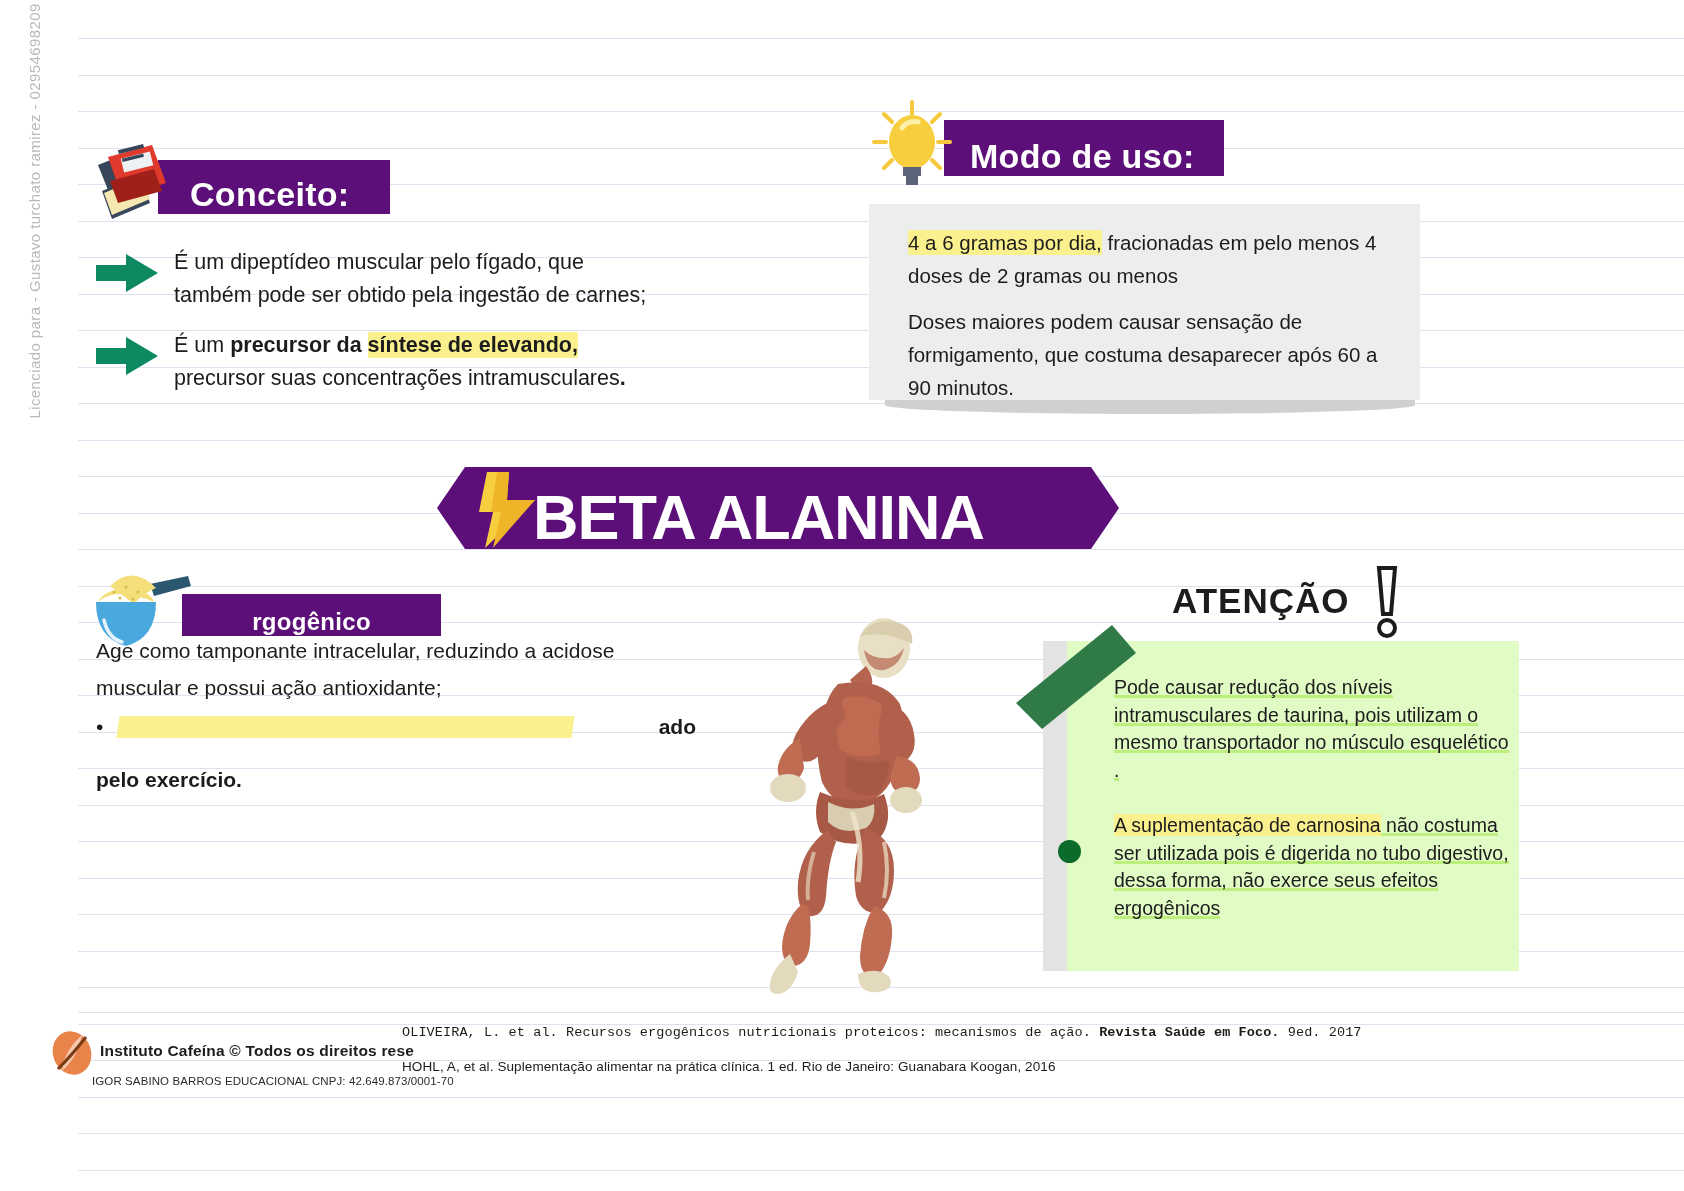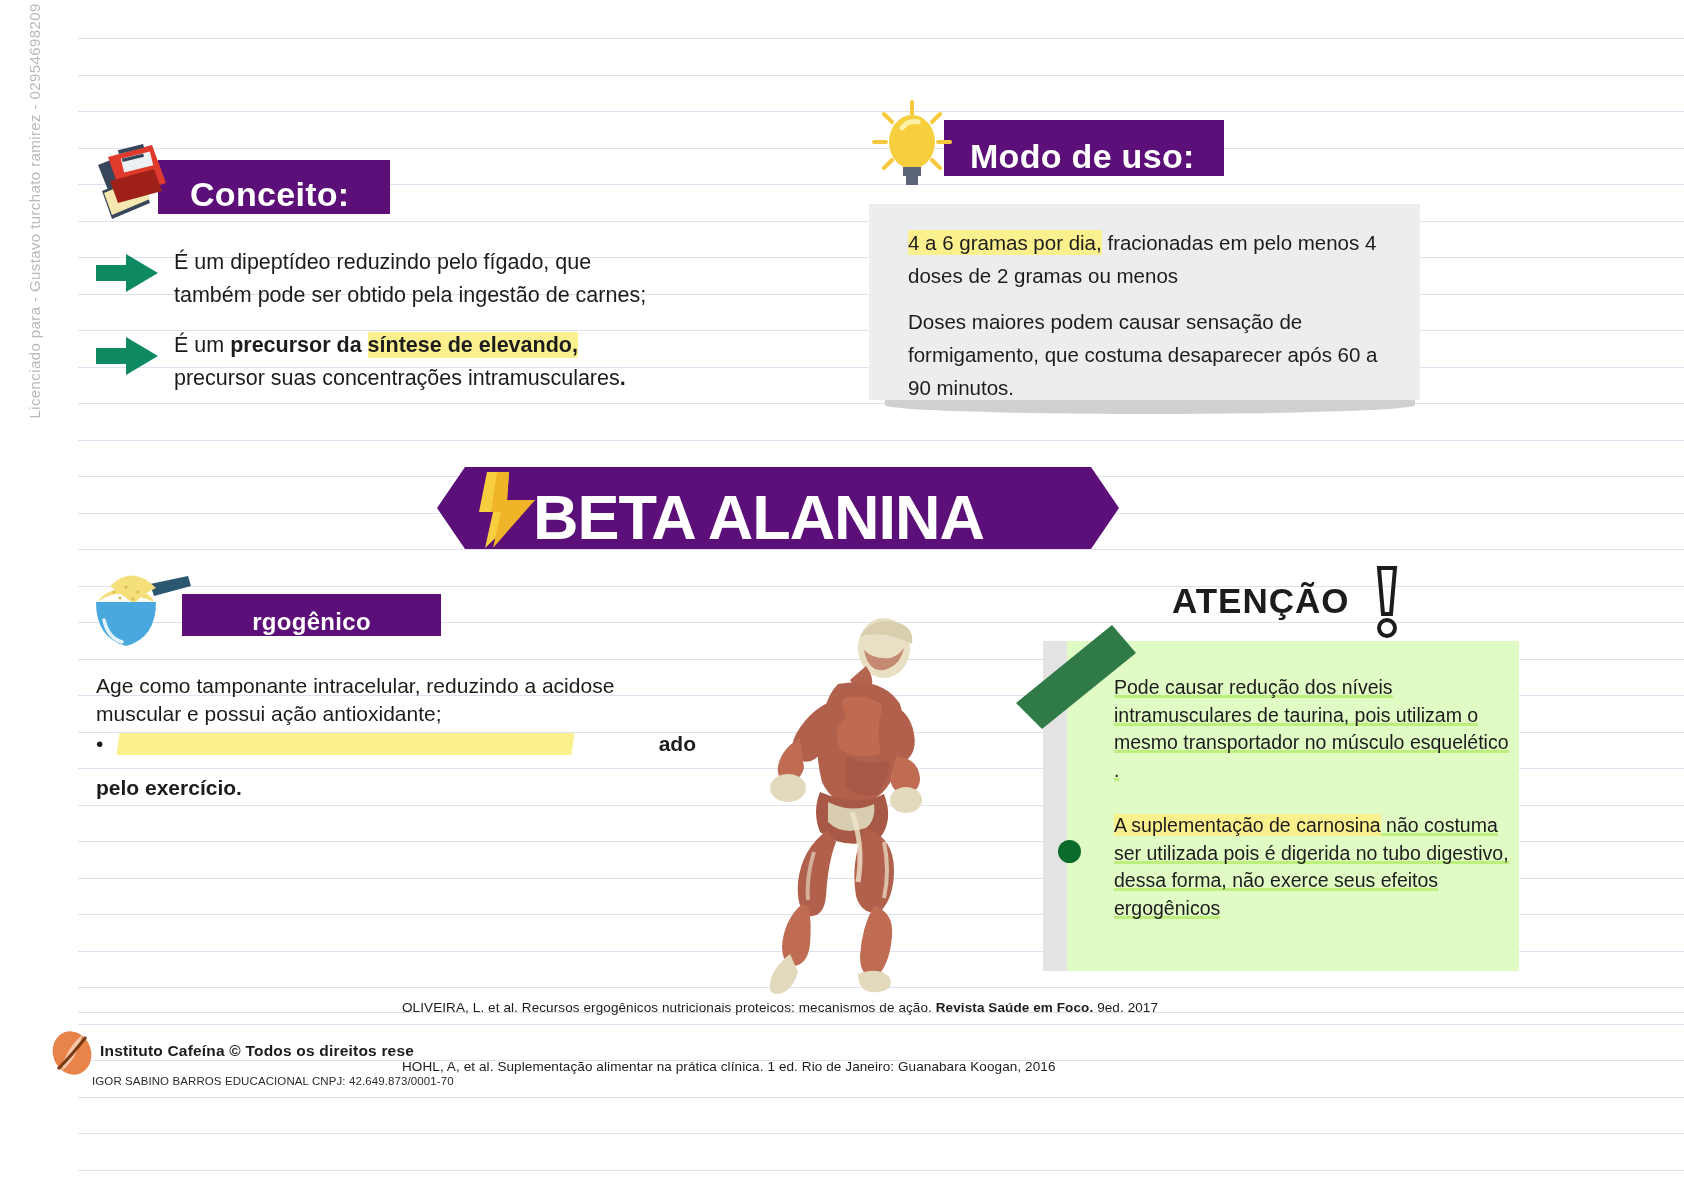"É um dipeptídeo reduzindo pelo" span { text: reduzindo -> muscular }
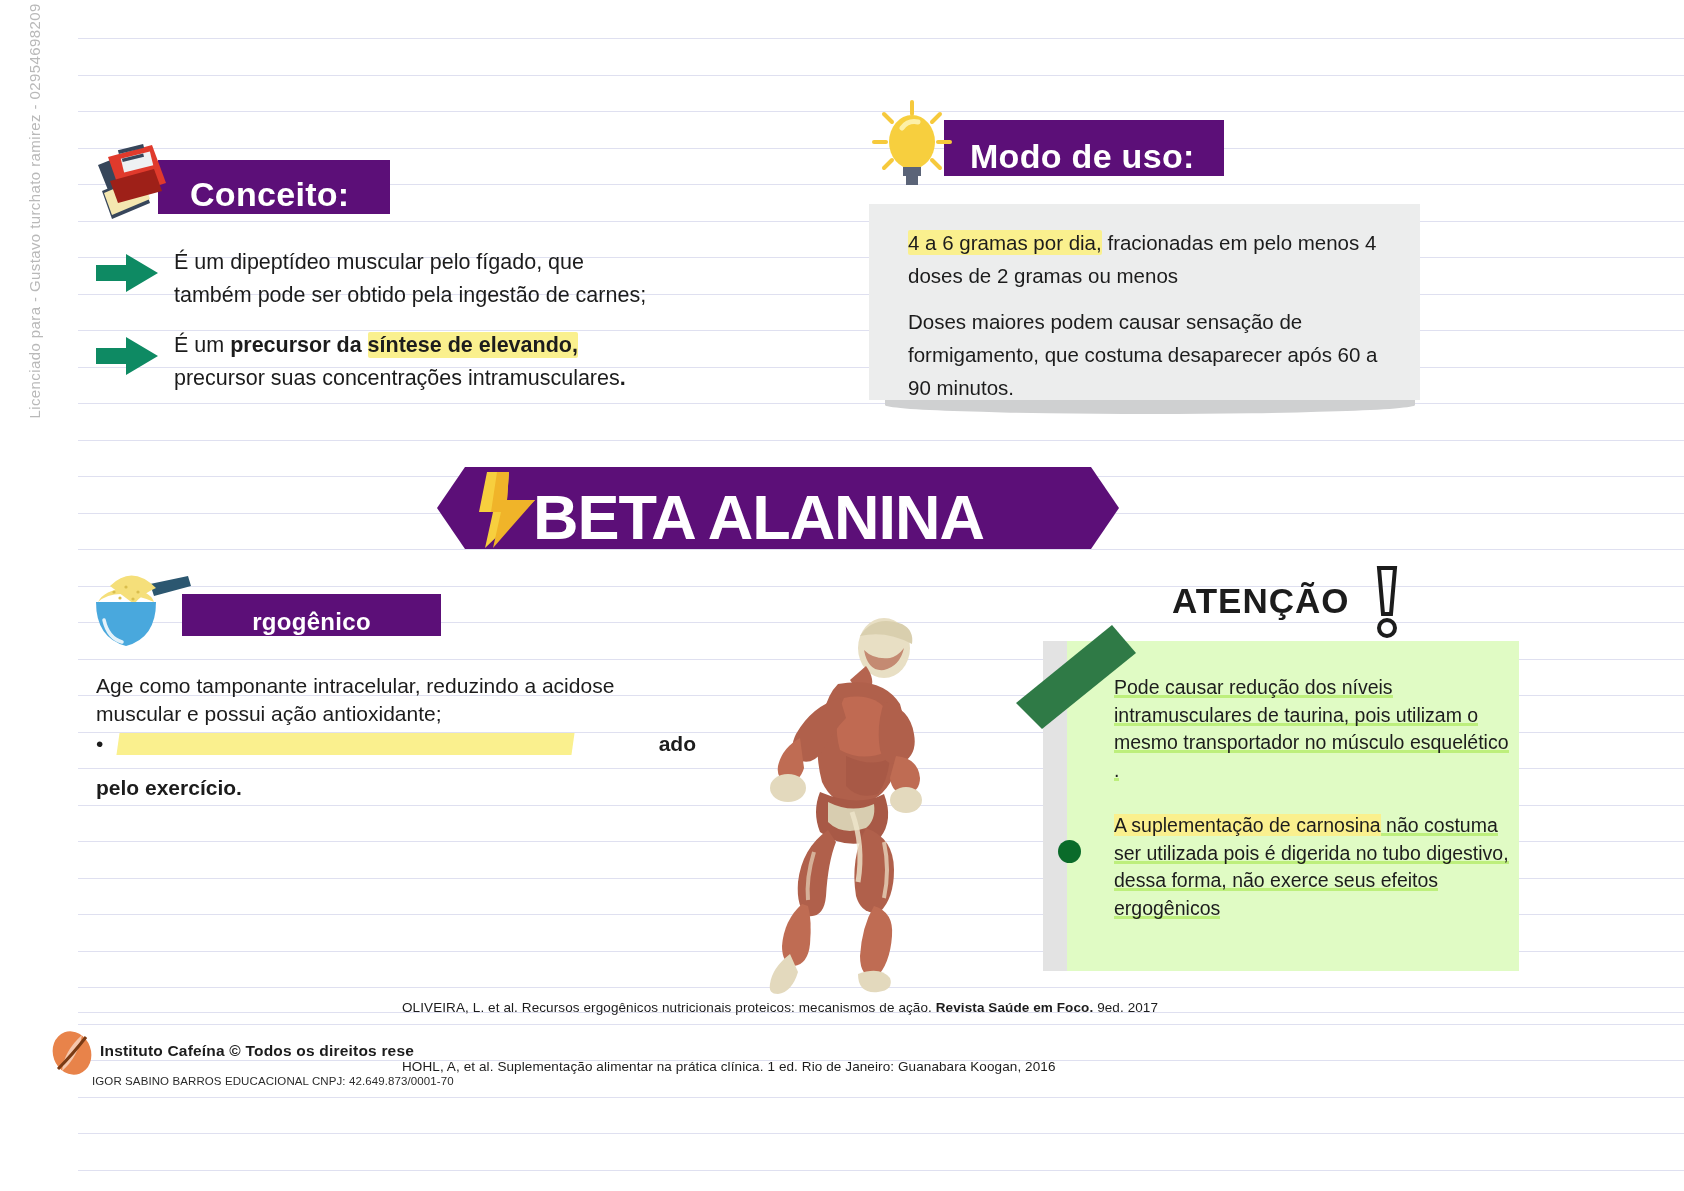"Age como tamponante intracelular," #ergo-body { line-height: 28px -> 37px; top: 672px -> 632px }
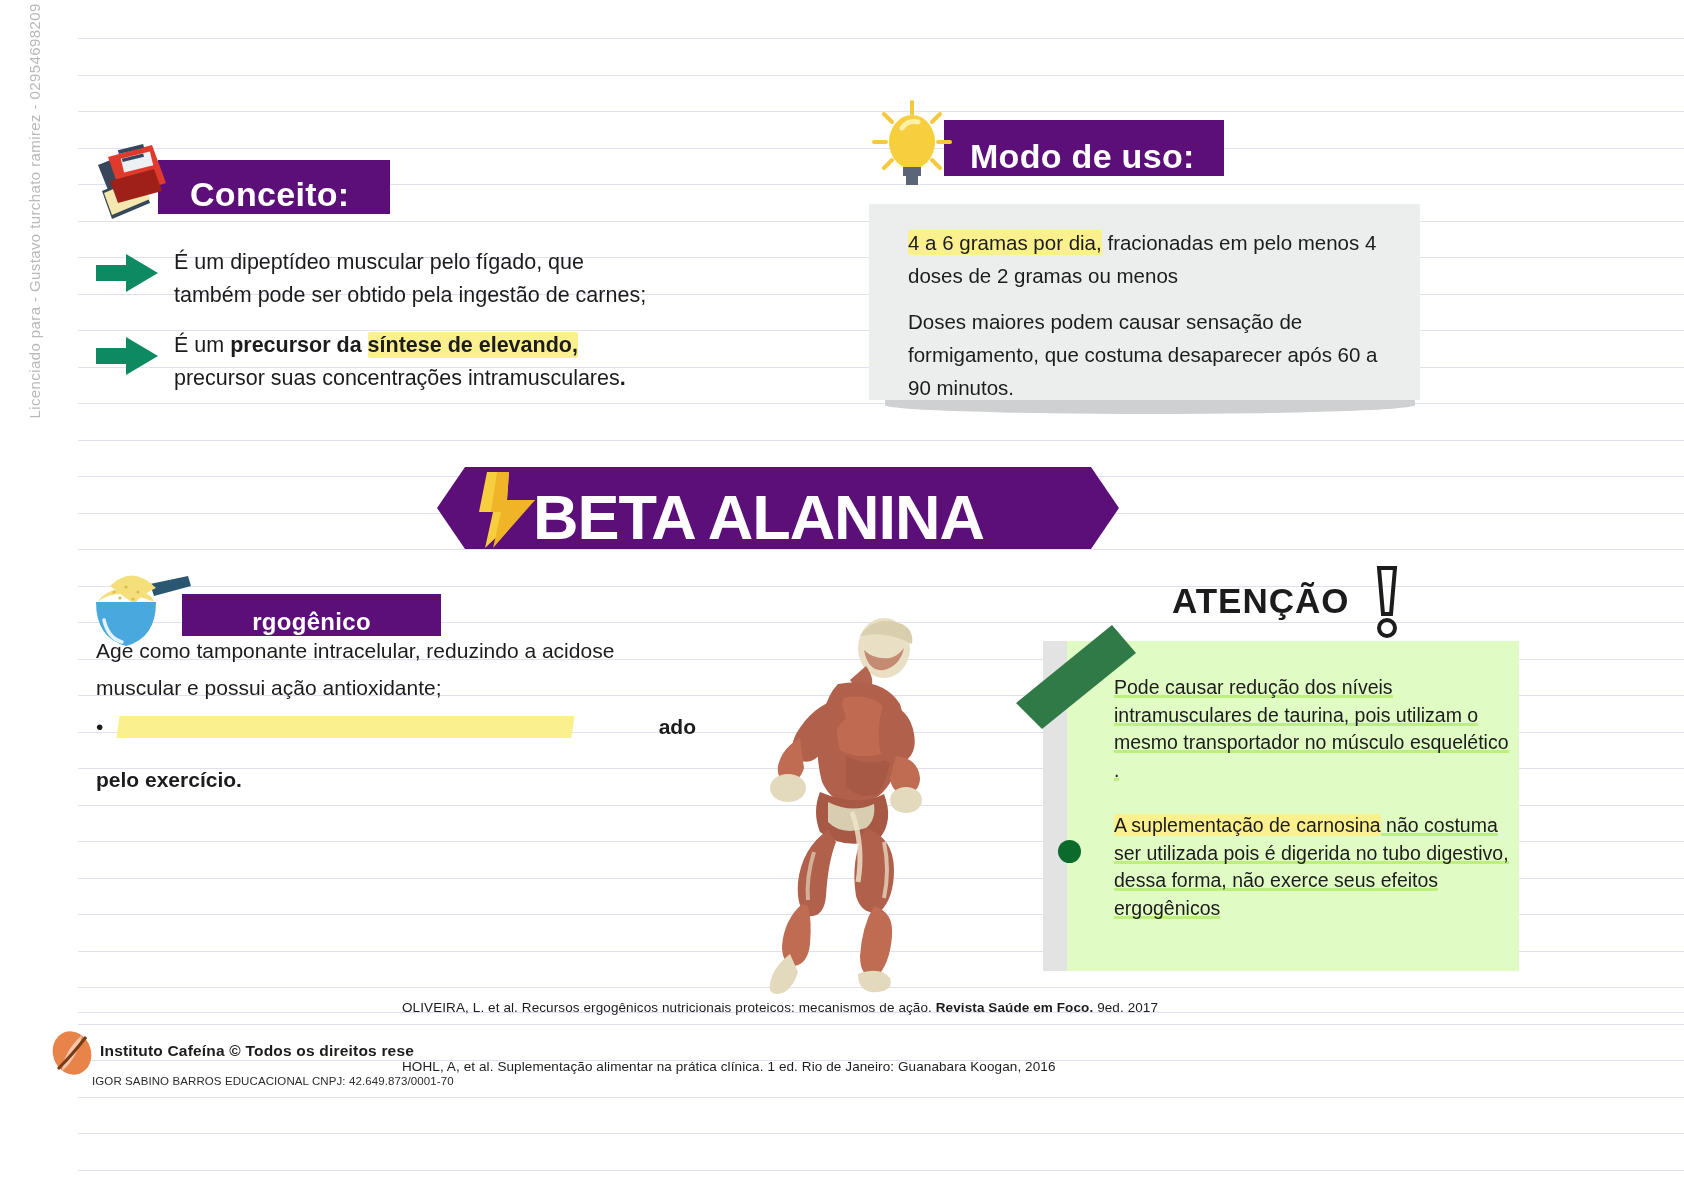"OLIVEIRA, L. et al. Recursos" #ref1 { font-family: none -> Liberation Mono, monospace; top: 1000px -> 1025px }
